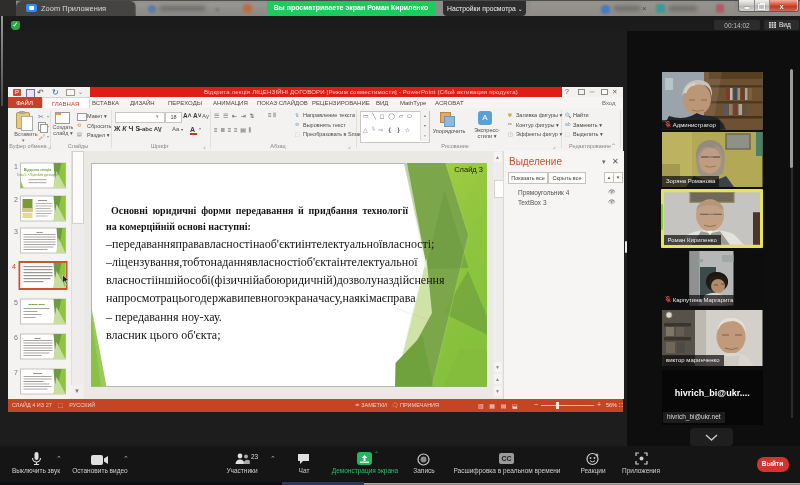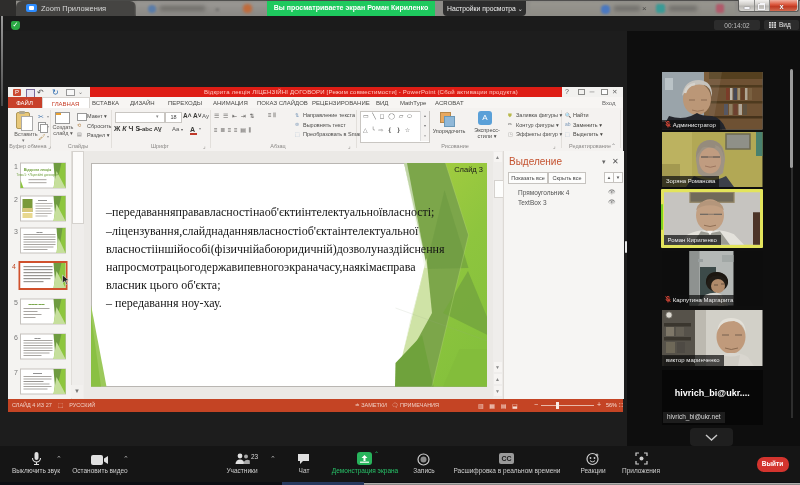"Основні" div { html: none -> <div> <div><span> Основні</span><span>юридичні</span><span>форми</span><span>передавання</span><span>й</span><span>придбання</span><span>технології</span></div> <div>на комерційній основі наступні:</div> </div> }
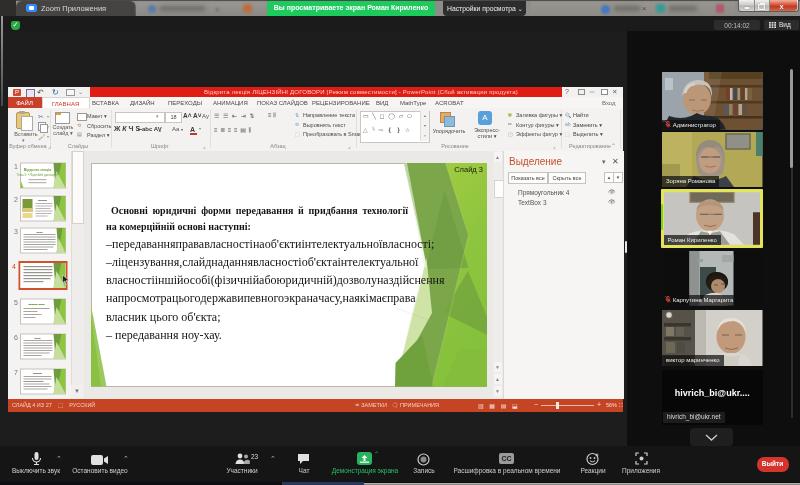"слайд" span { text: слайд -> тобто }
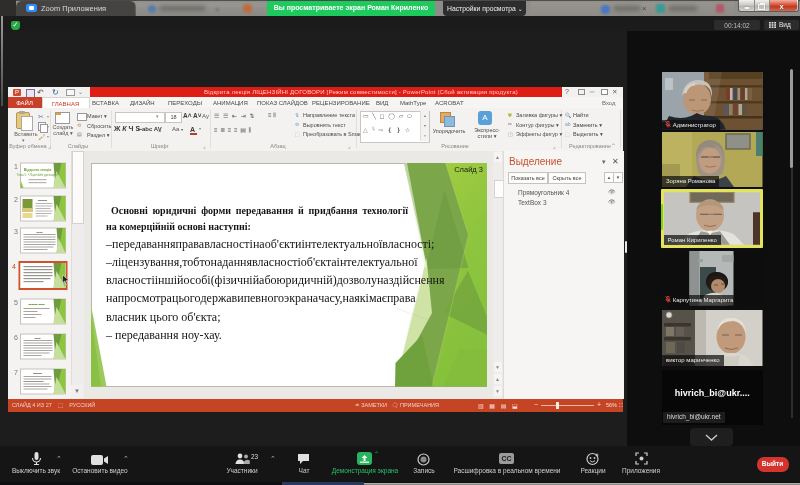"власник цього об'єкта;" div { order: before "– передавання ноу-хау." -> after "– передавання ноу-хау." }
